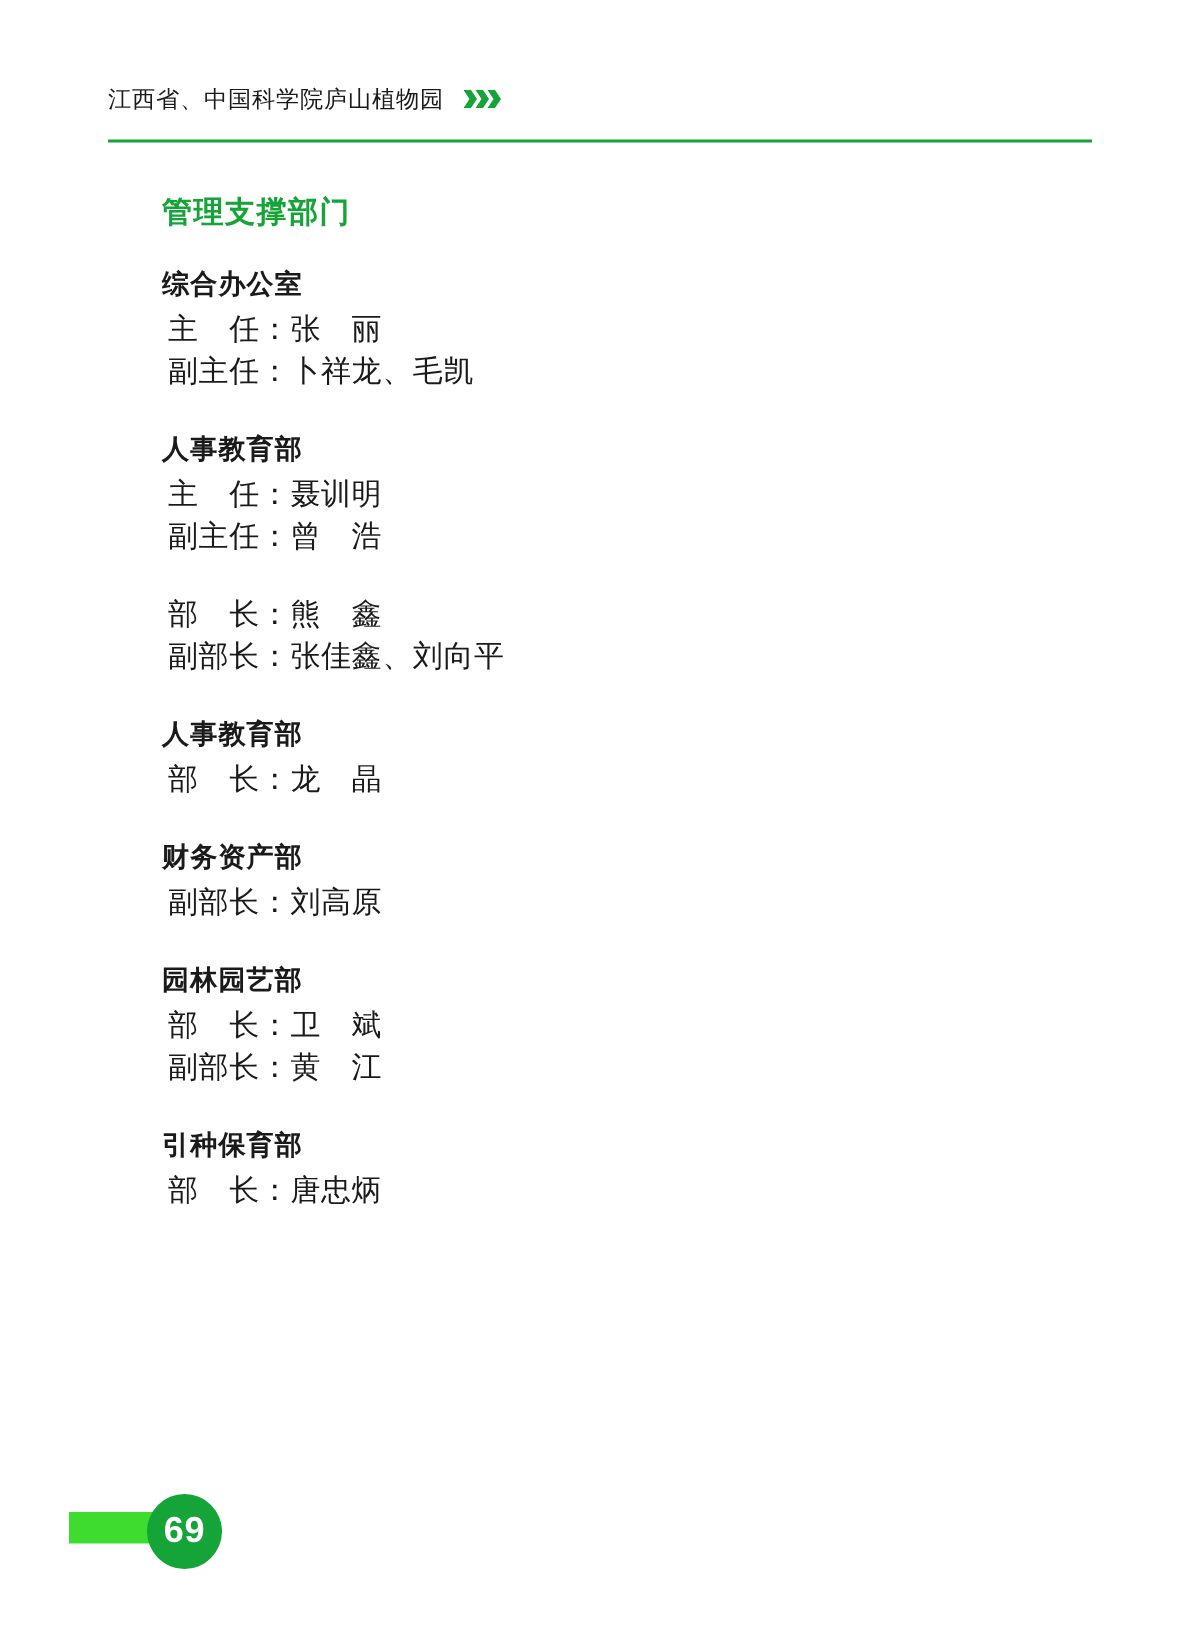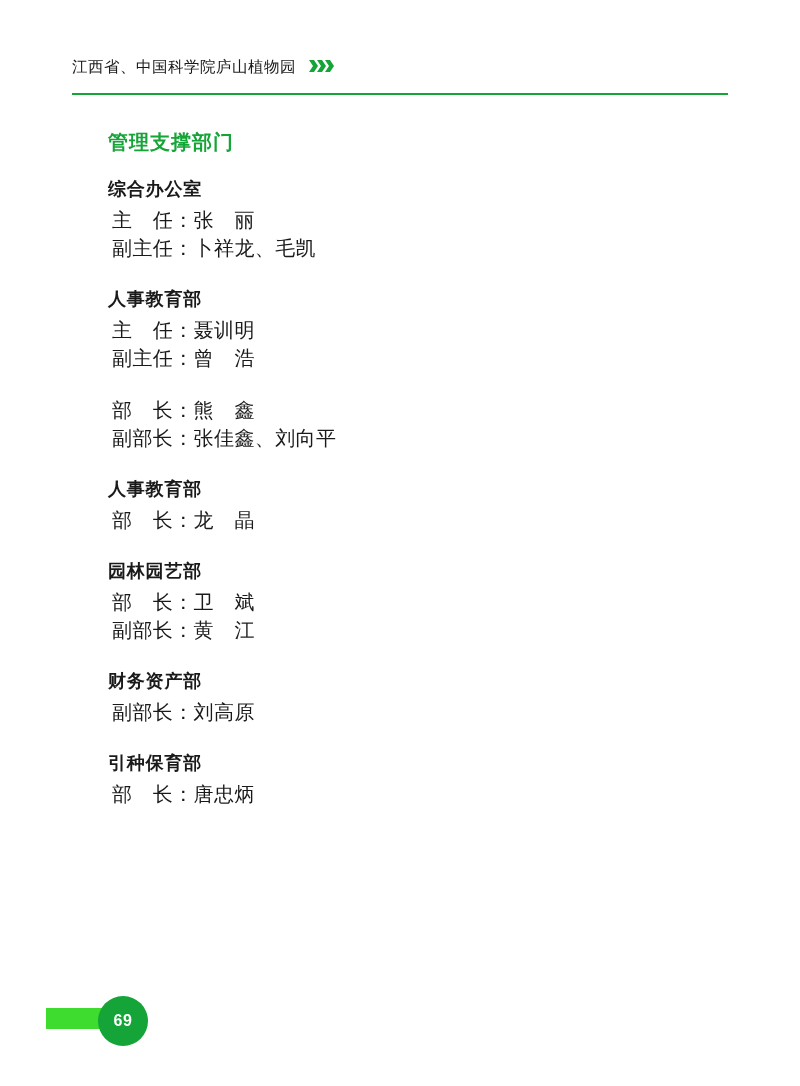"园林园艺部" div.dept { order: before "财务资产部" -> after "财务资产部" }
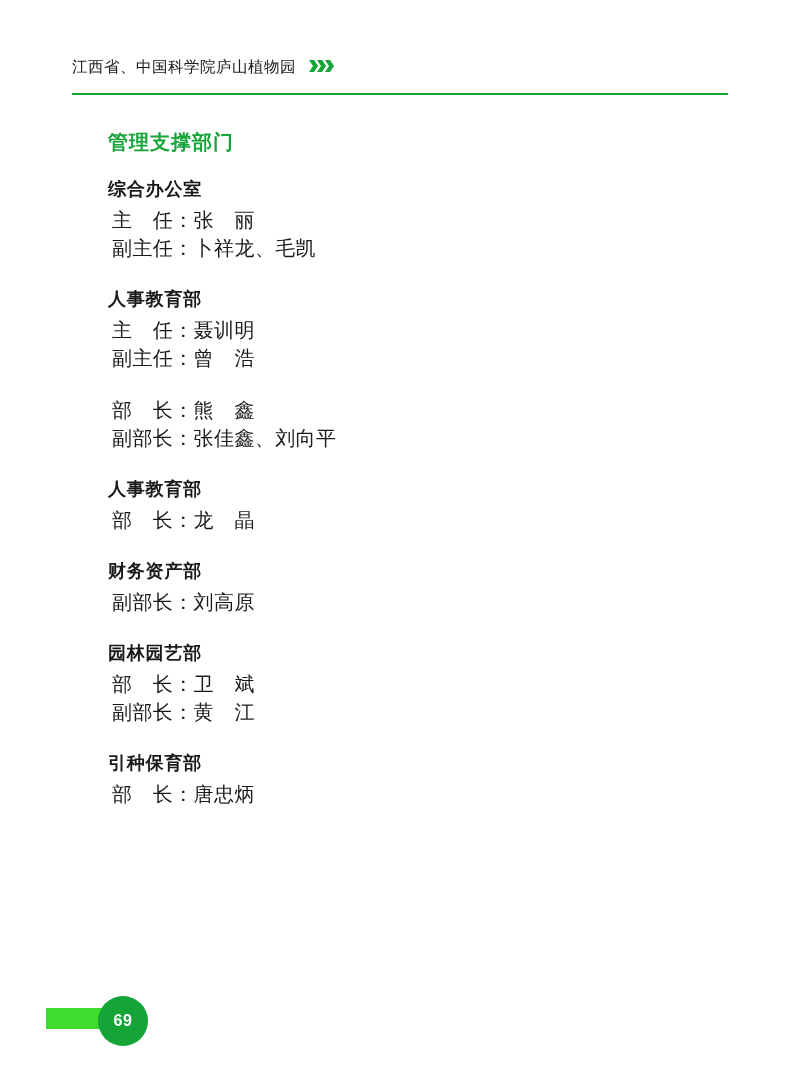"69" .footer-circle { font-size: 16px -> 24px }
